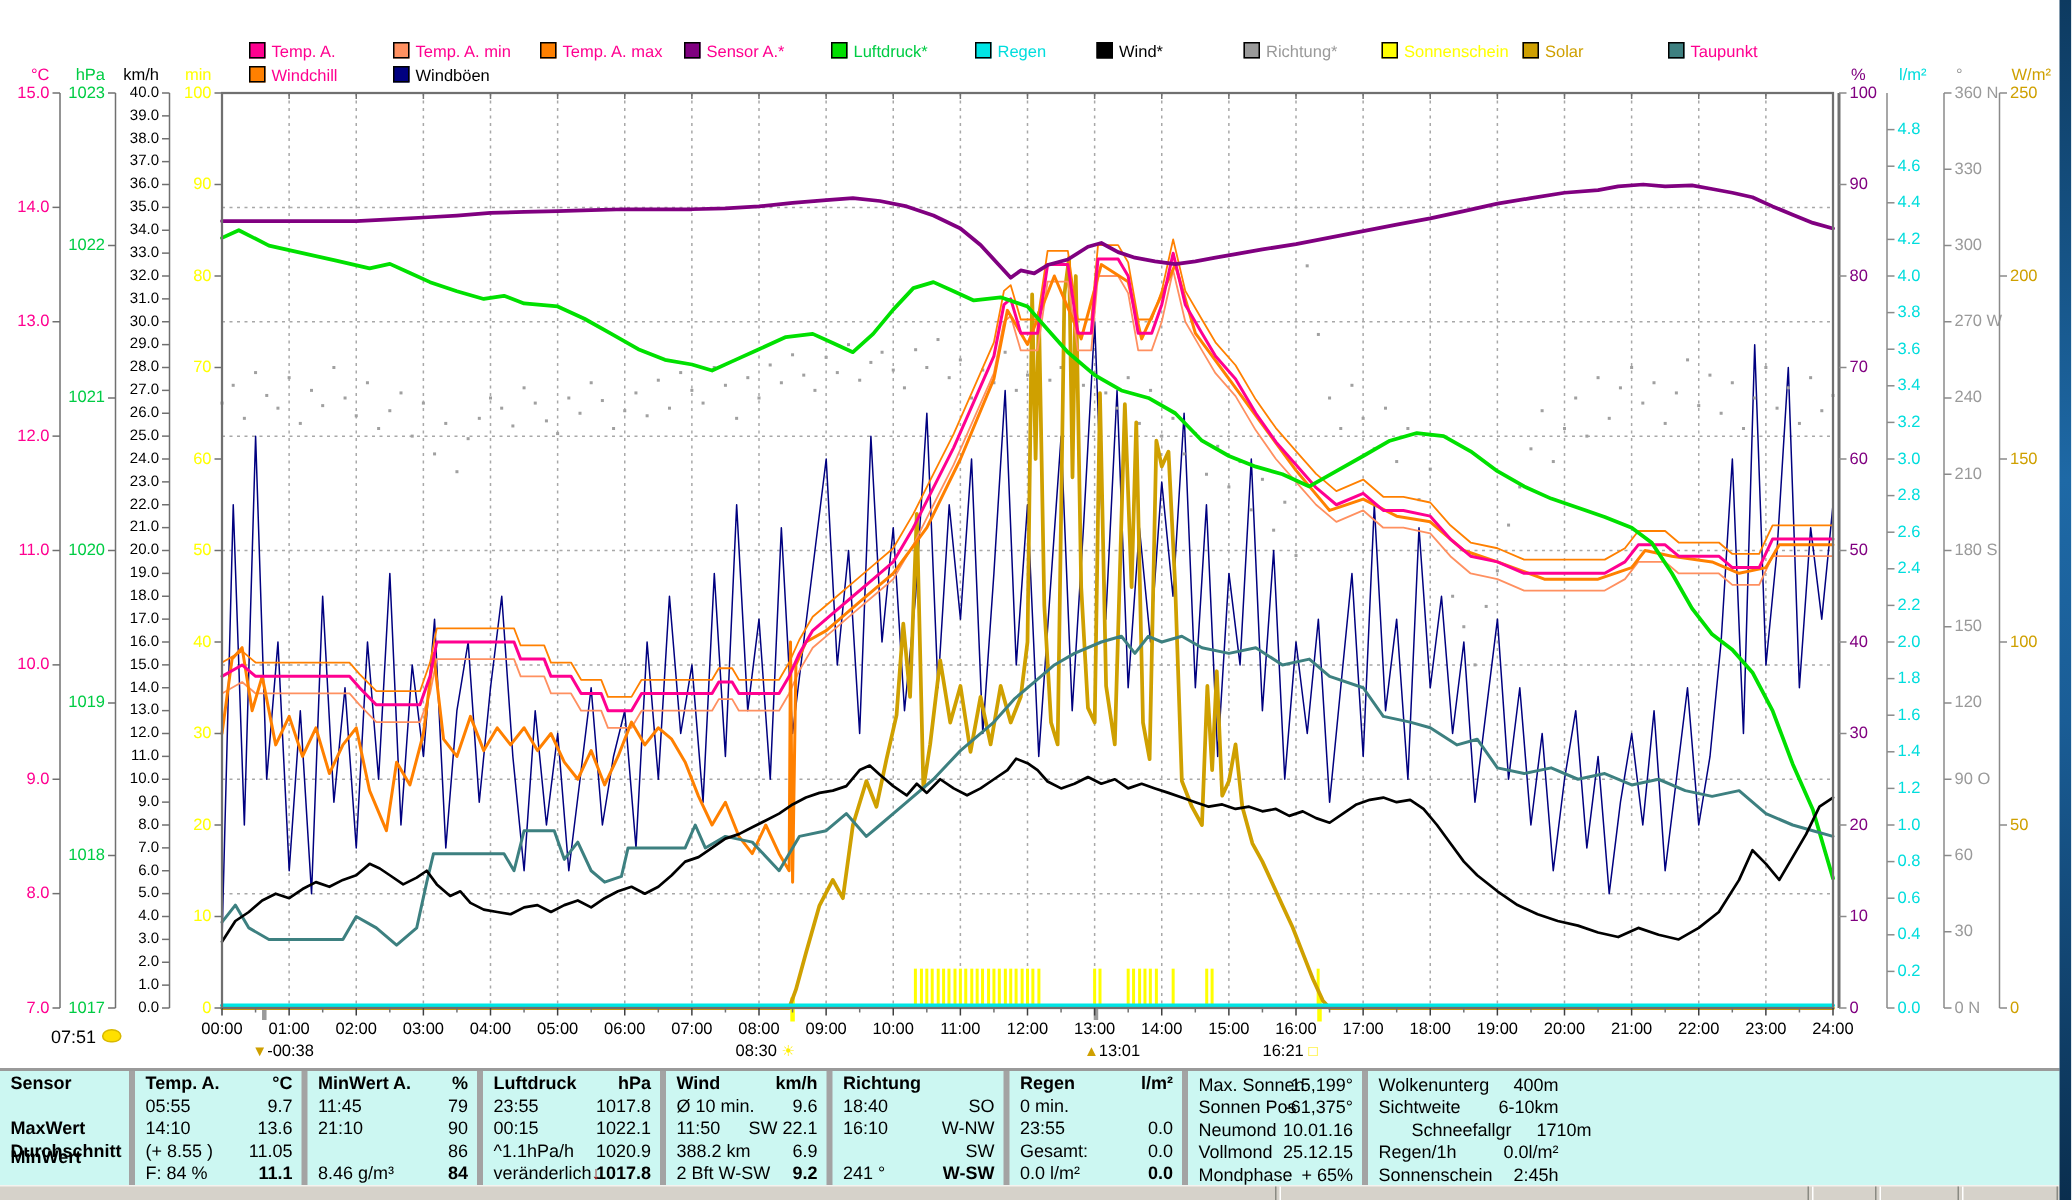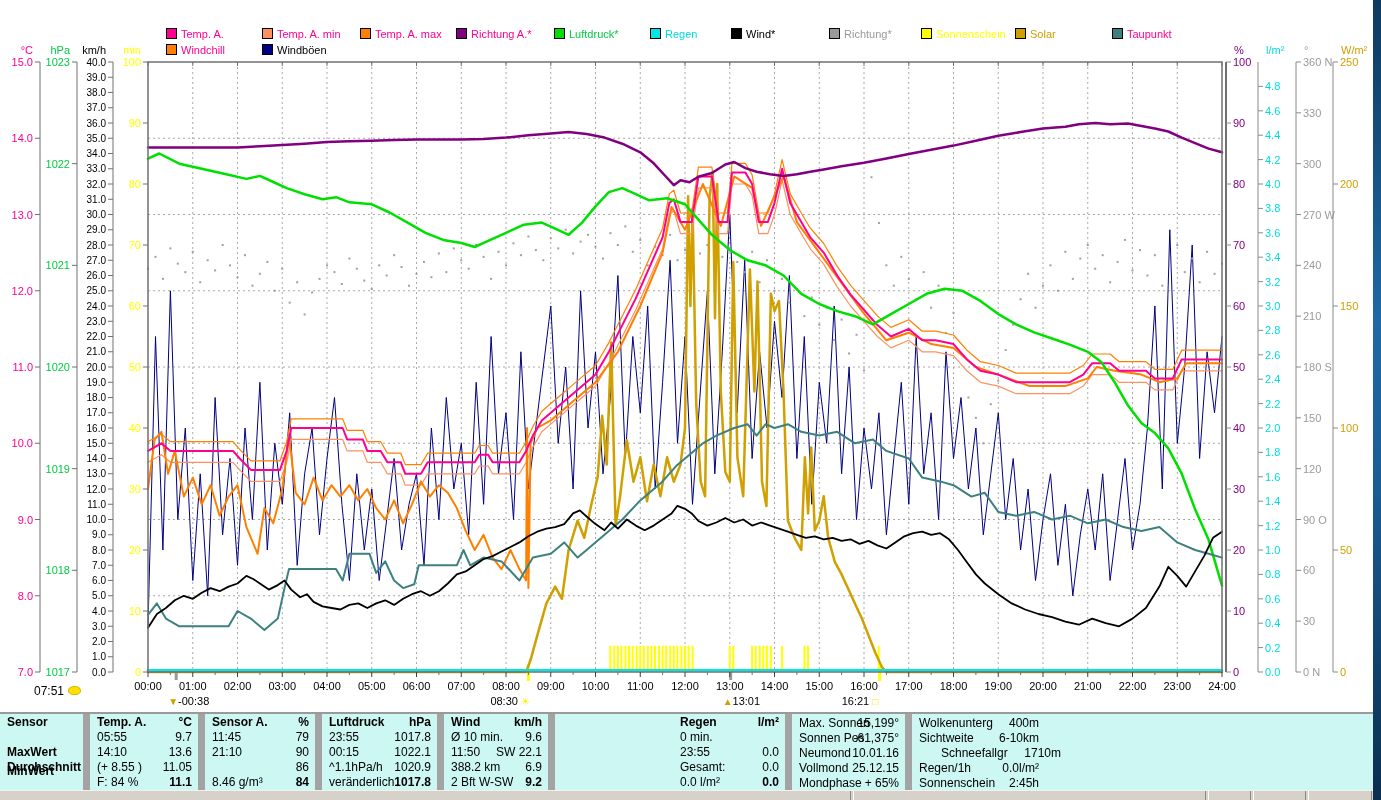"Richtung A.*" span { text: Richtung -> Sensor }
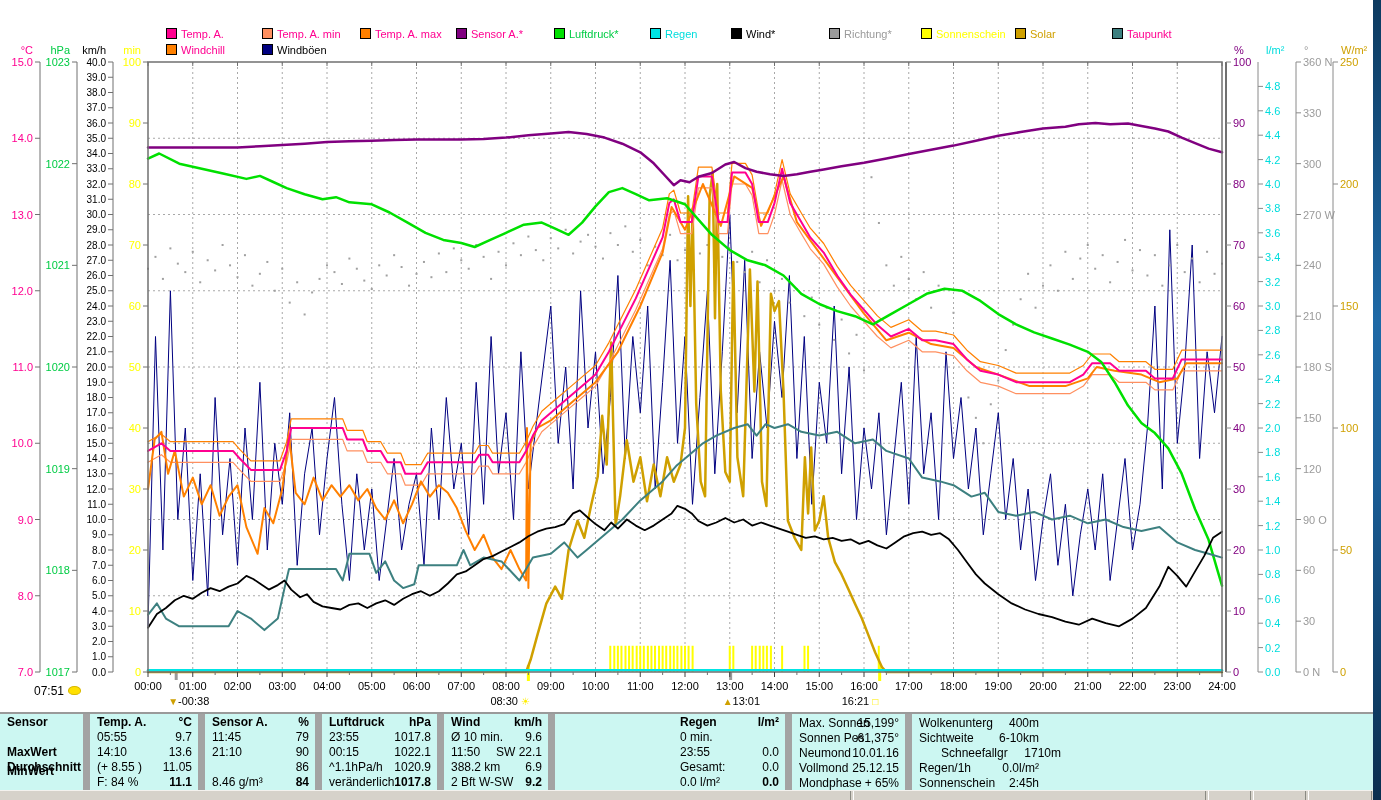"Sensor" .tcol { border-right: 7px solid #a3a3a3 -> 4px solid #a3a3a3 }
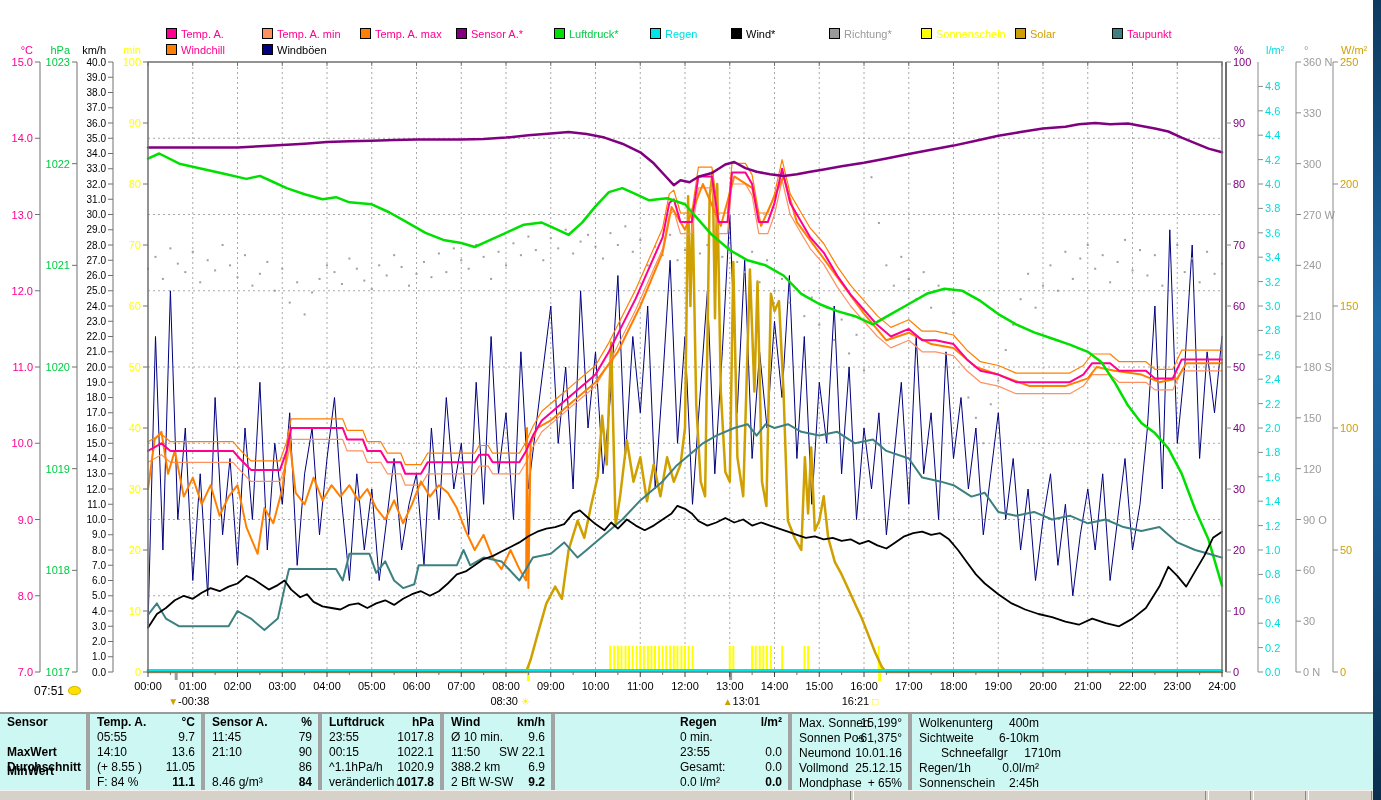"Sensor A." span.tlab { text: Sensor -> MinWert }
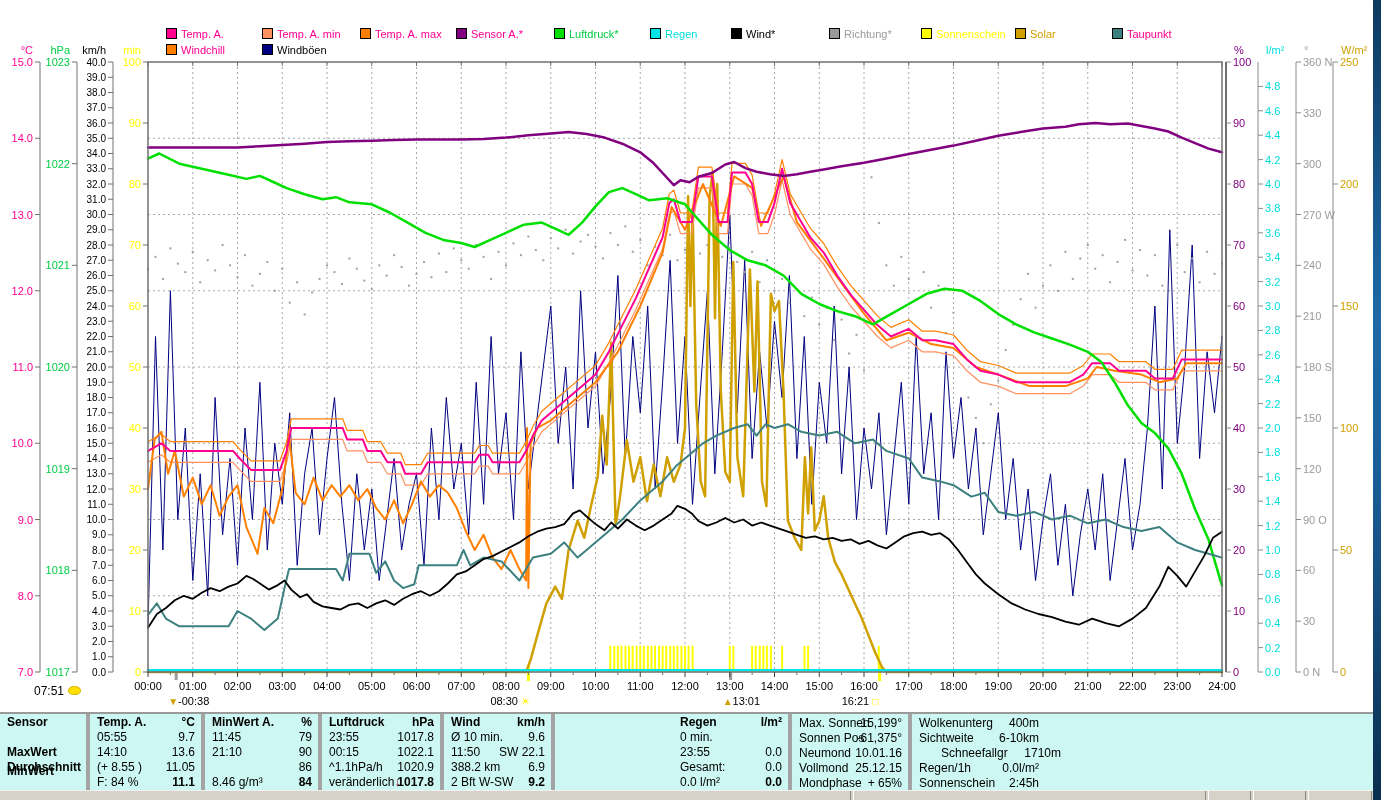"Richtung" div.tcol { html: none -> <div> <div> <span>Richtung</span> <span></span> </div> <div> <span>18:40</span> <span>SO</span> </div> <div> <span>16:10</span> <span>W-NW</span> </div> <div> <span></span> <span>SW</span> </div> <div> <span>241 °</span> <span>W-SW</span> </div> </div> }
